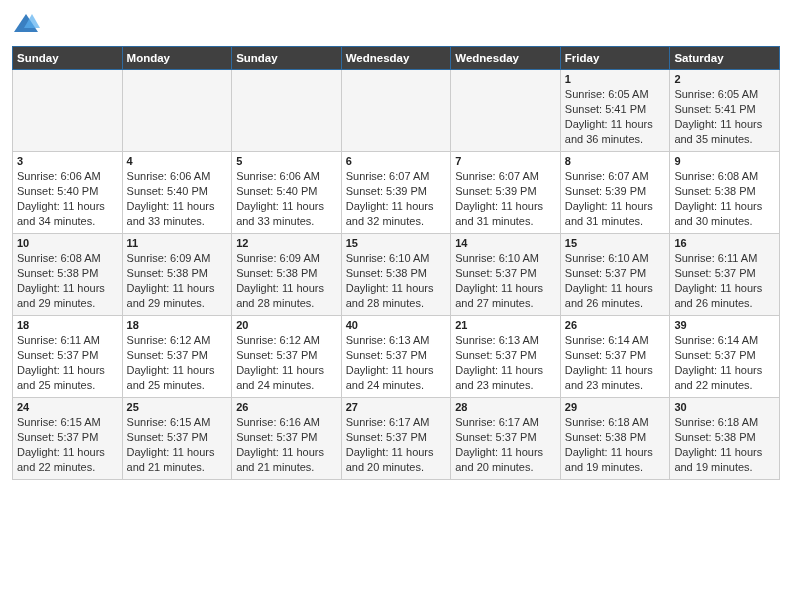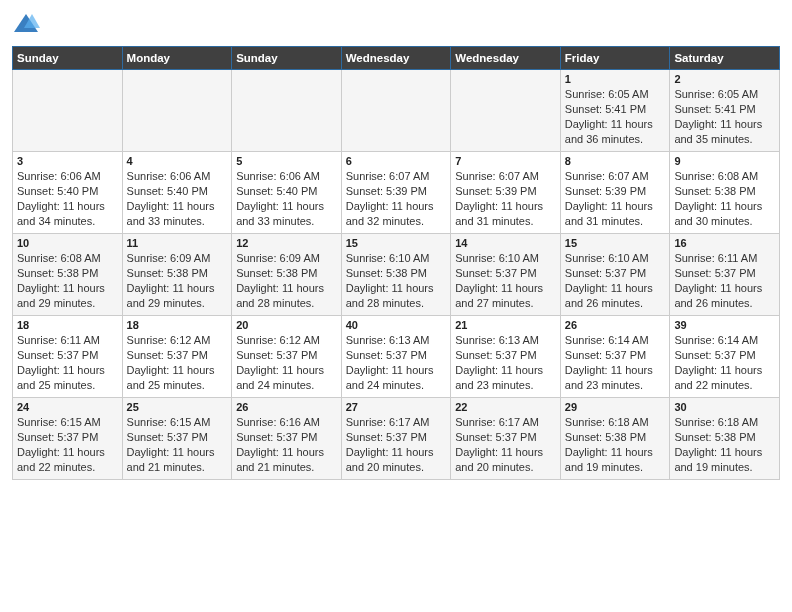"22" span.day-num { text: 22 -> 28 }
